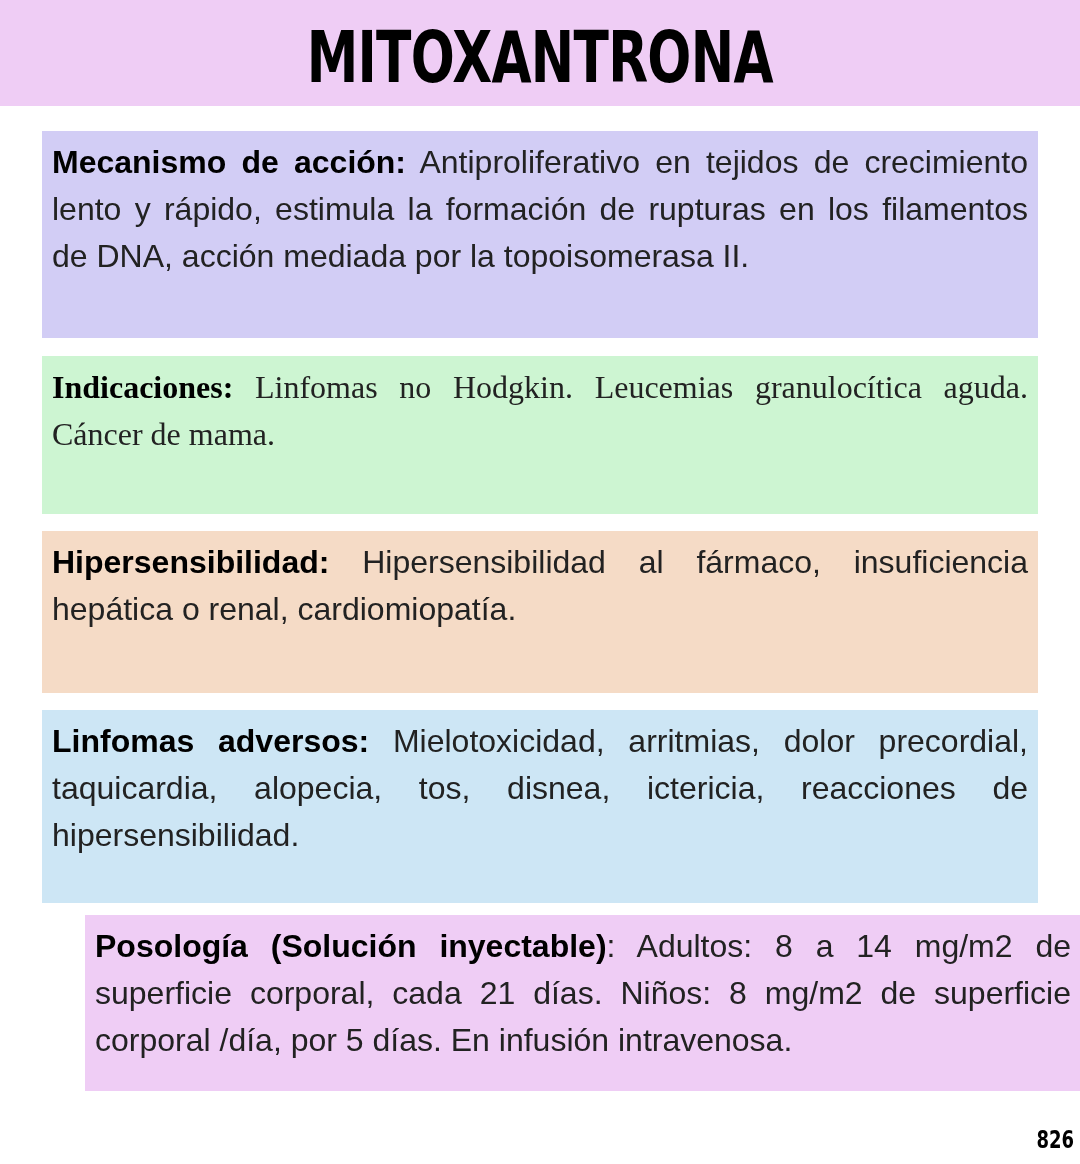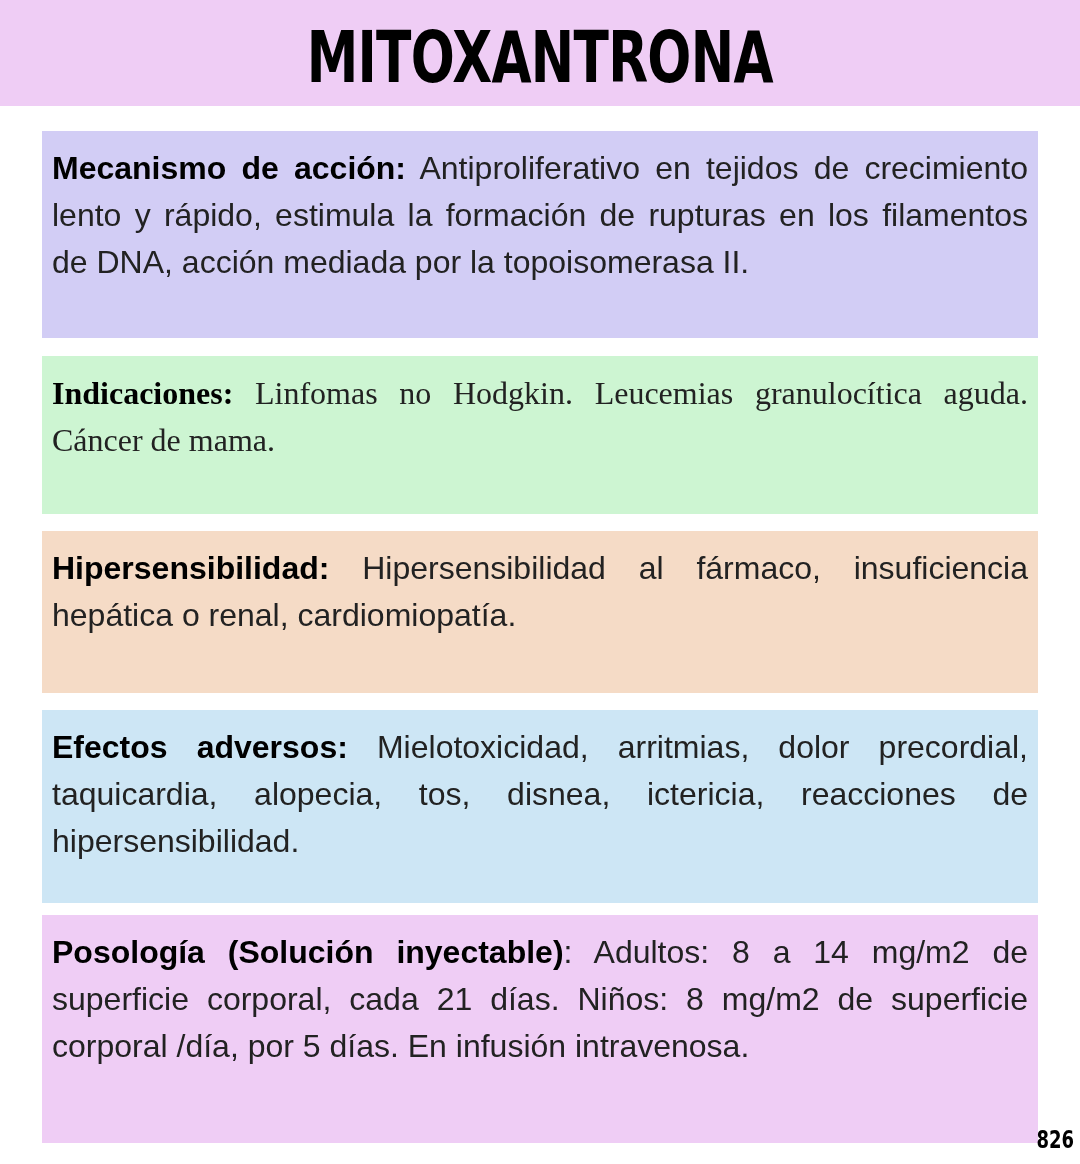"Mecanismo de acción: Antiproliferativo" .box { padding: 14px 10px 0 10px -> 8px 10px 0 10px }
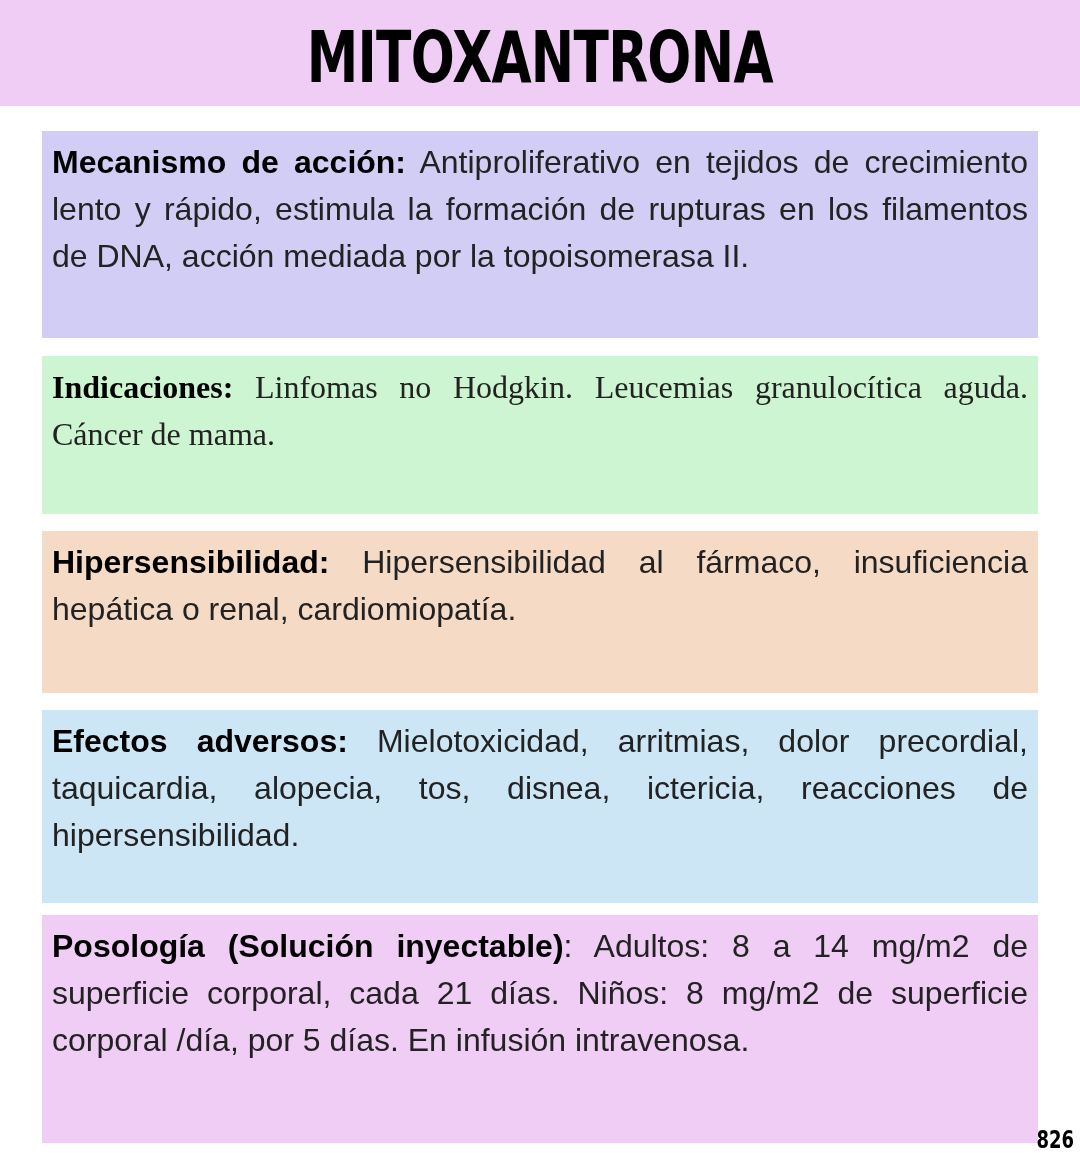"Efectos adversos:" span.lbl { text: Efectos -> Linfomas }
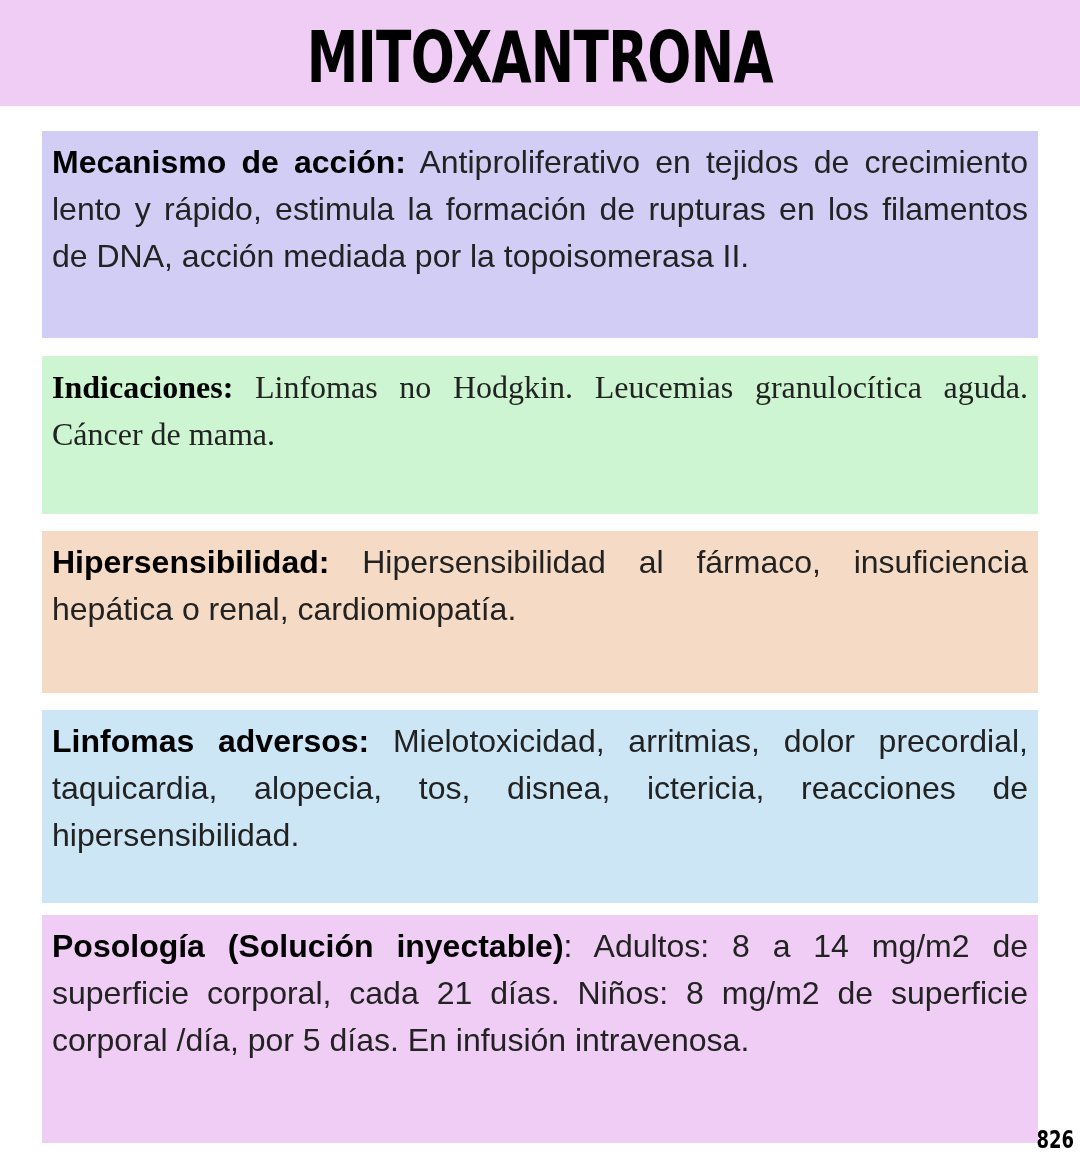"Posología (Solución inyectable):" .b5 { height: 228px -> 176px; margin-left: none -> 43px }
